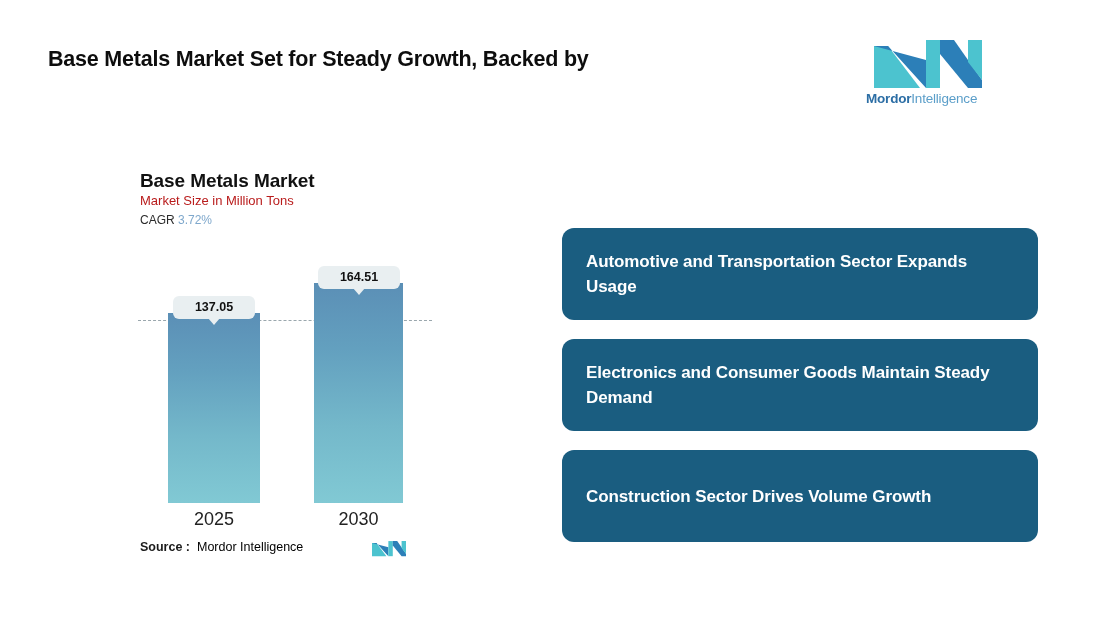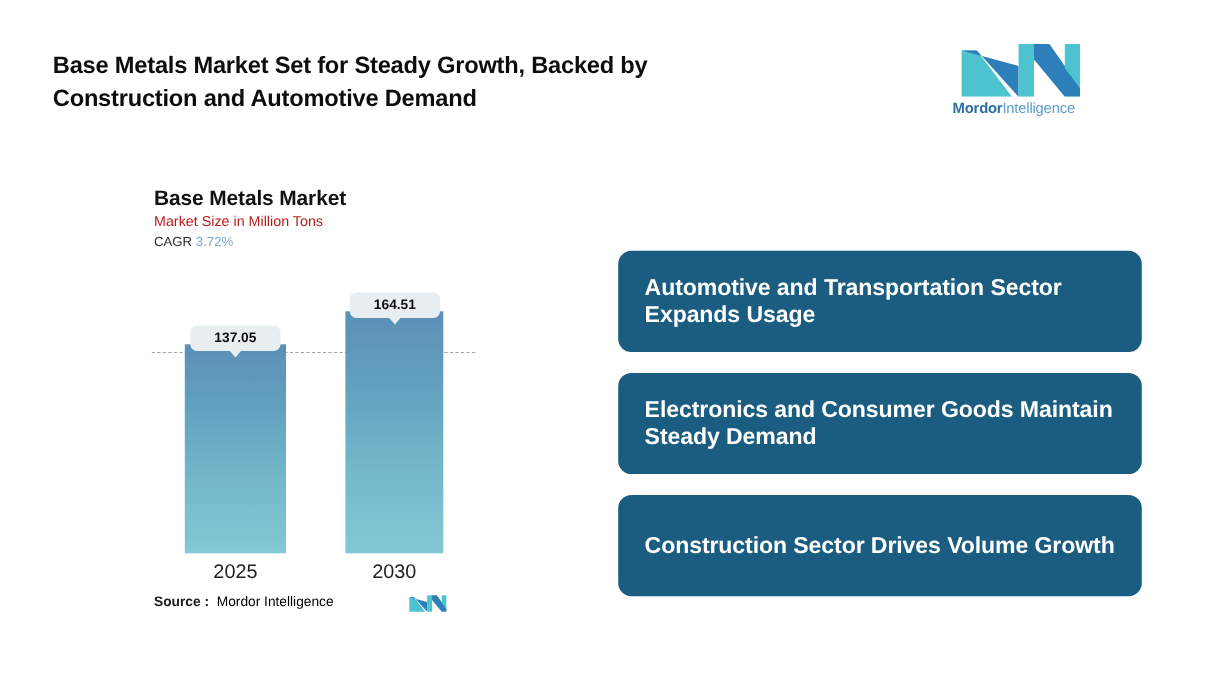"Construction and Automotive Demand" span.ln { html: <span>Construction and Automotive Demand</span> -> none }
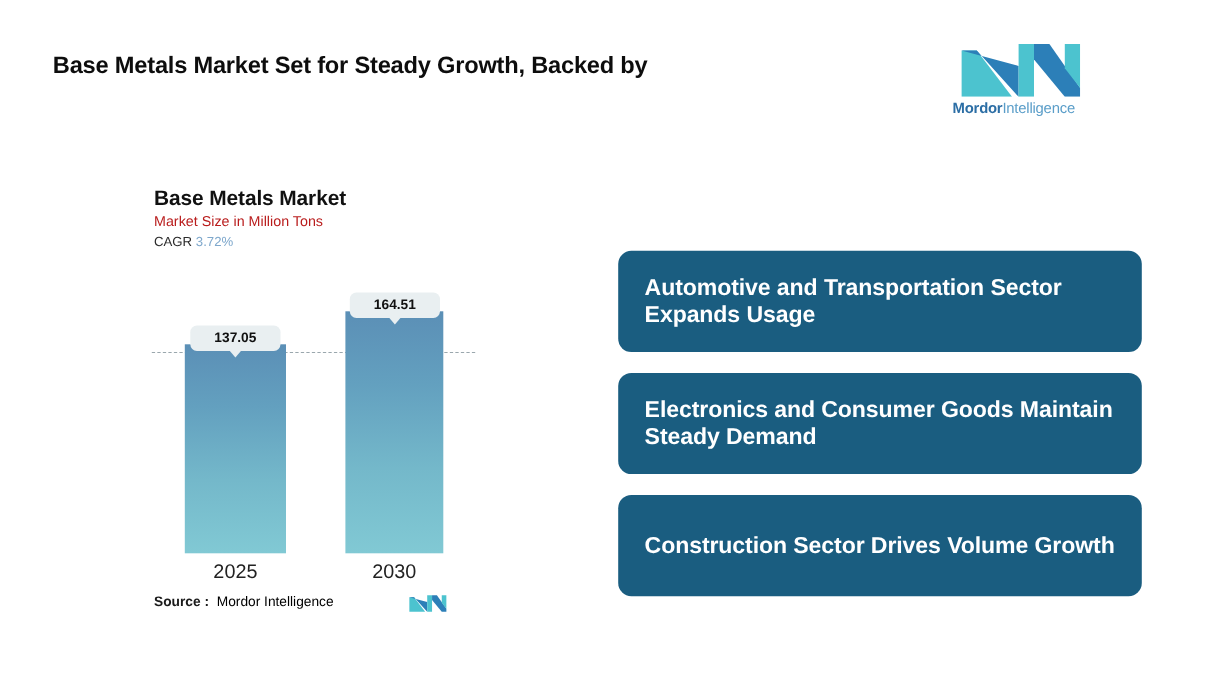"Automotive and Transportation Sector" .trend-card-text { font-size: 21px -> 17px }
